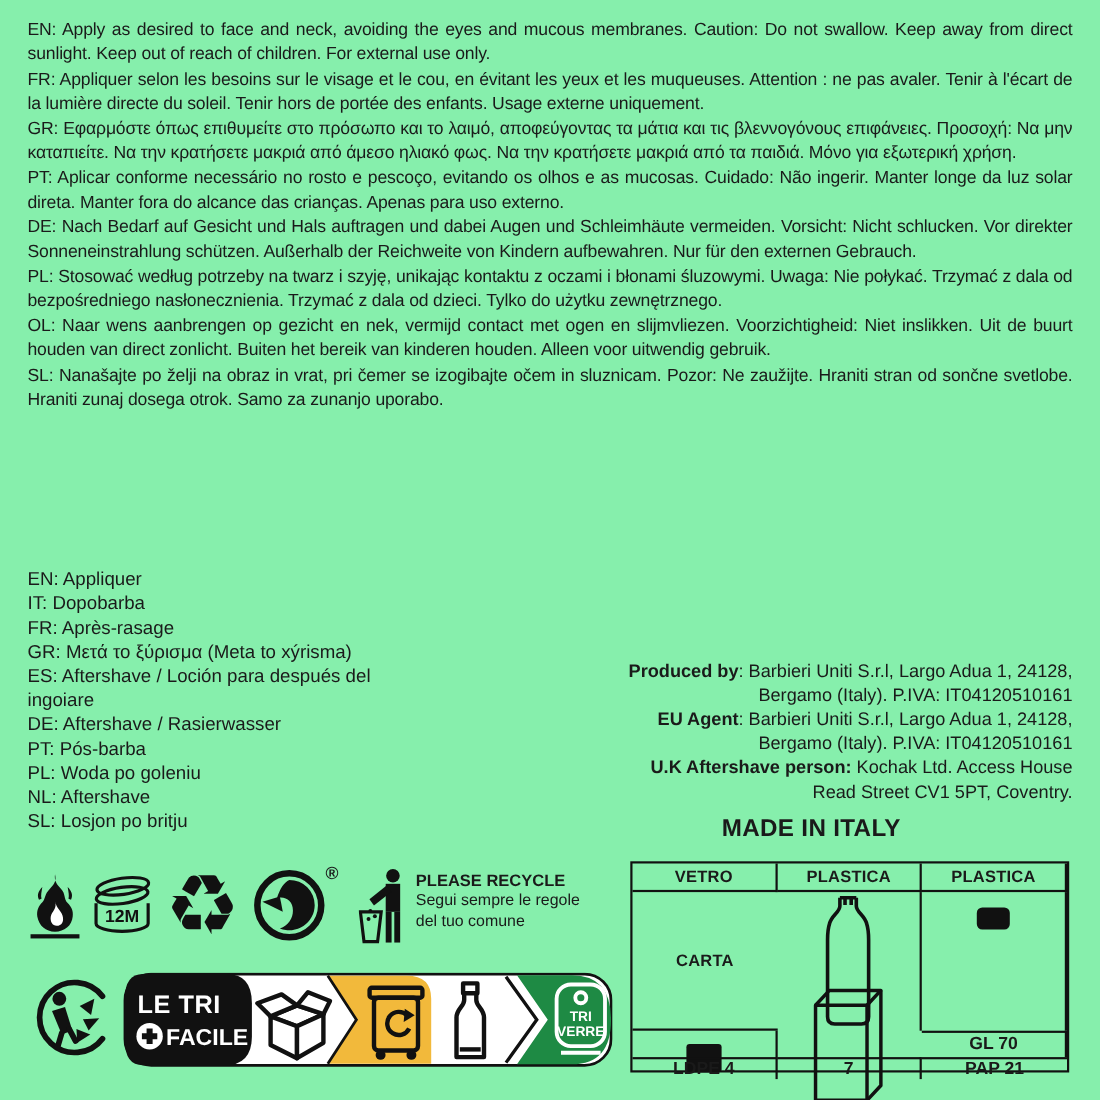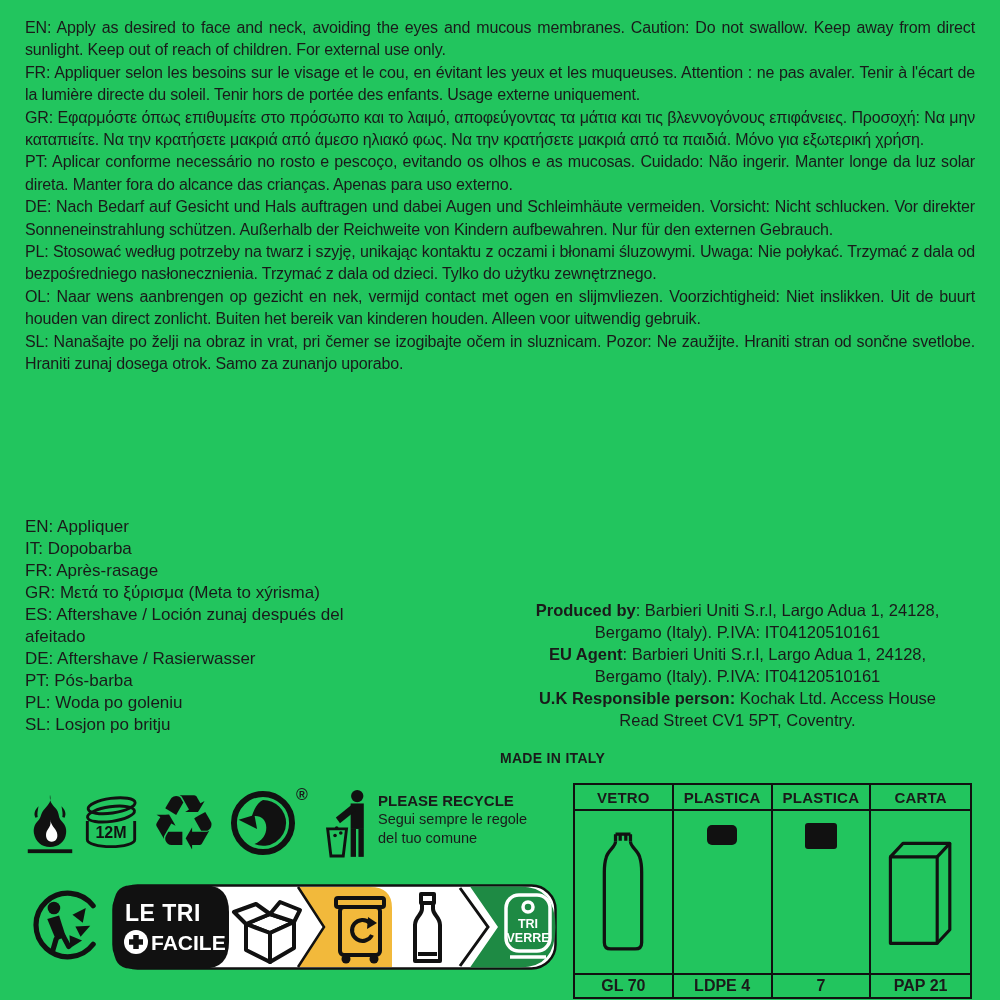"EN: Apply as desired to" .page { background: #22c55e -> #86efac }
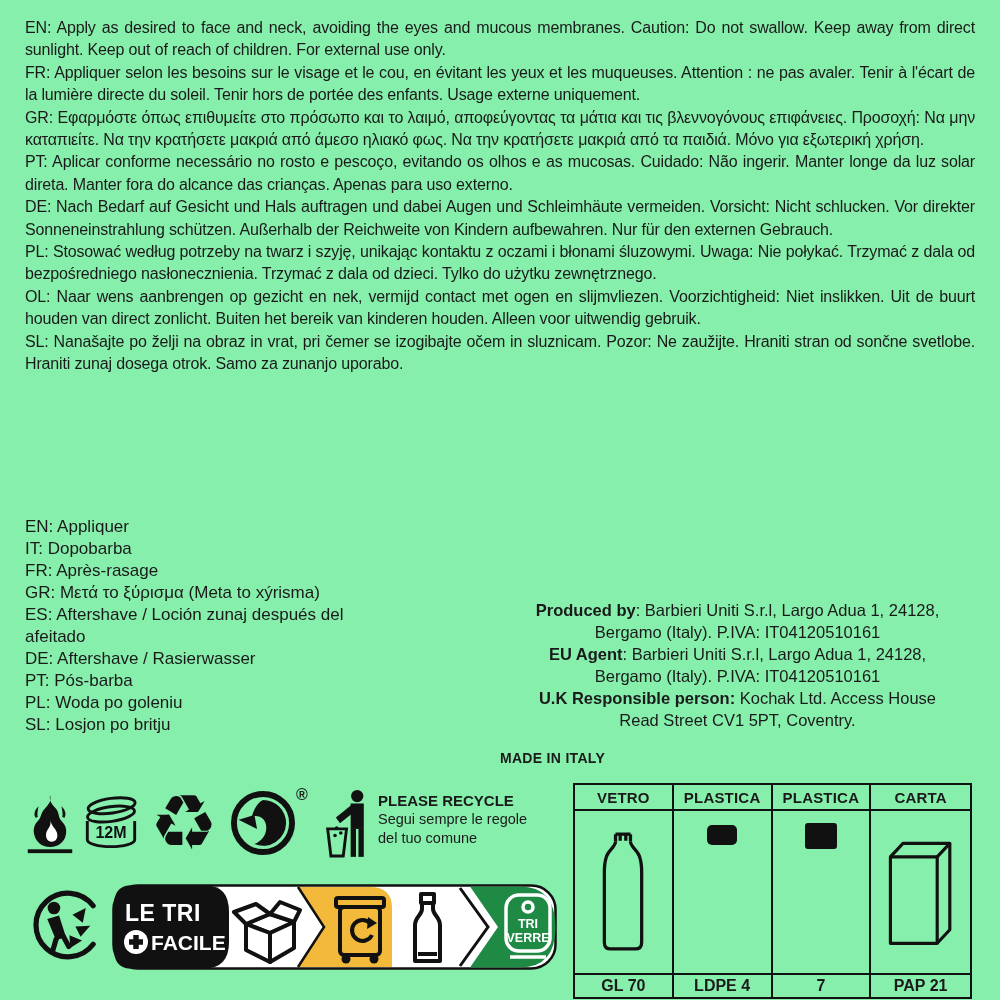"ES: Aftershave / Loción zunaj" div { text: zunaj después del afeitado -> para después del ingoiare }
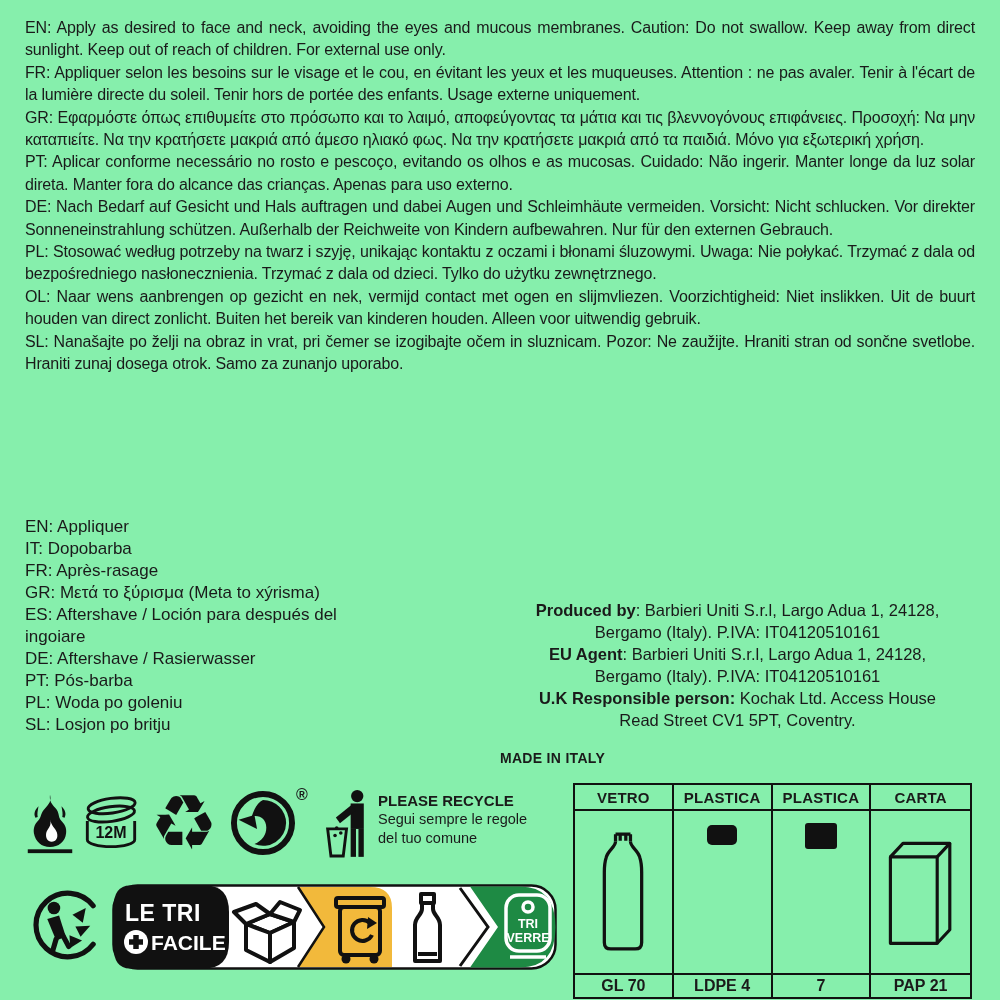"Produced by: Barbieri Uniti S.r.l," .company { text-align: center -> right }
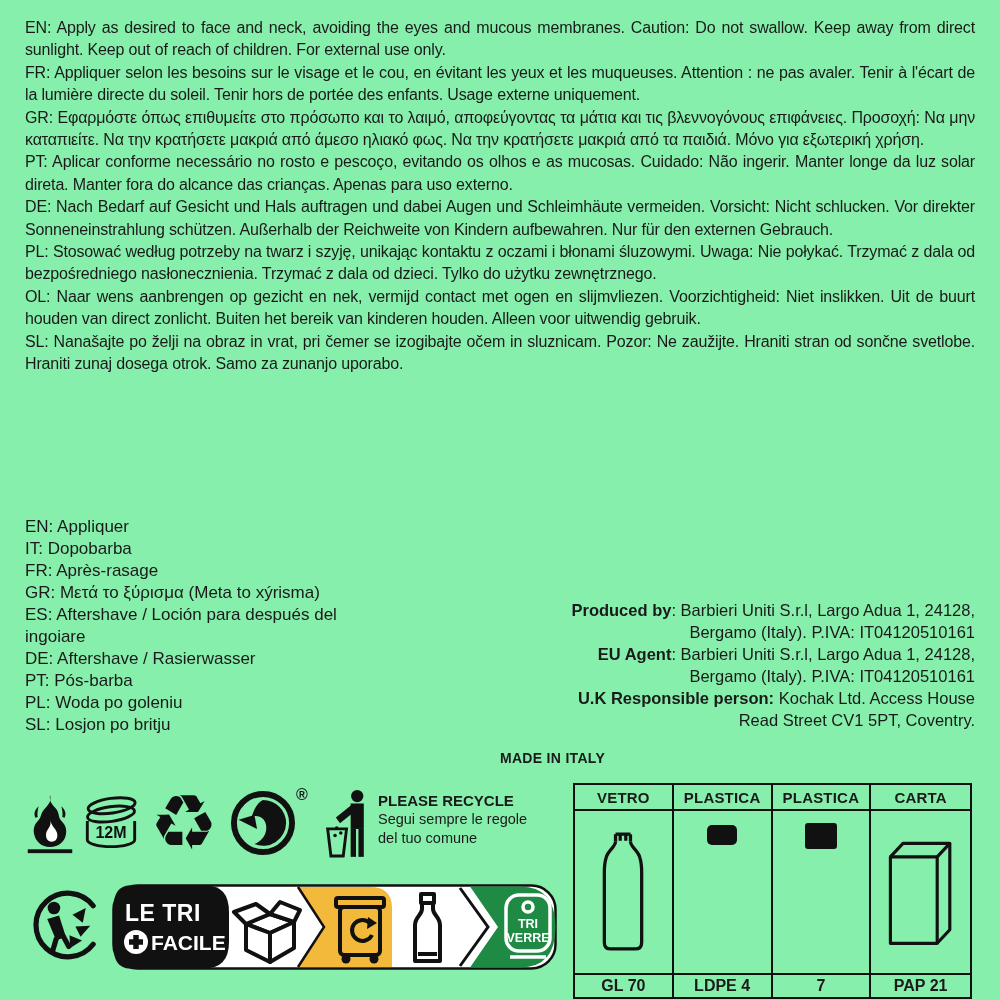"U.K Responsible person:" b { text: Responsible -> Aftershave }
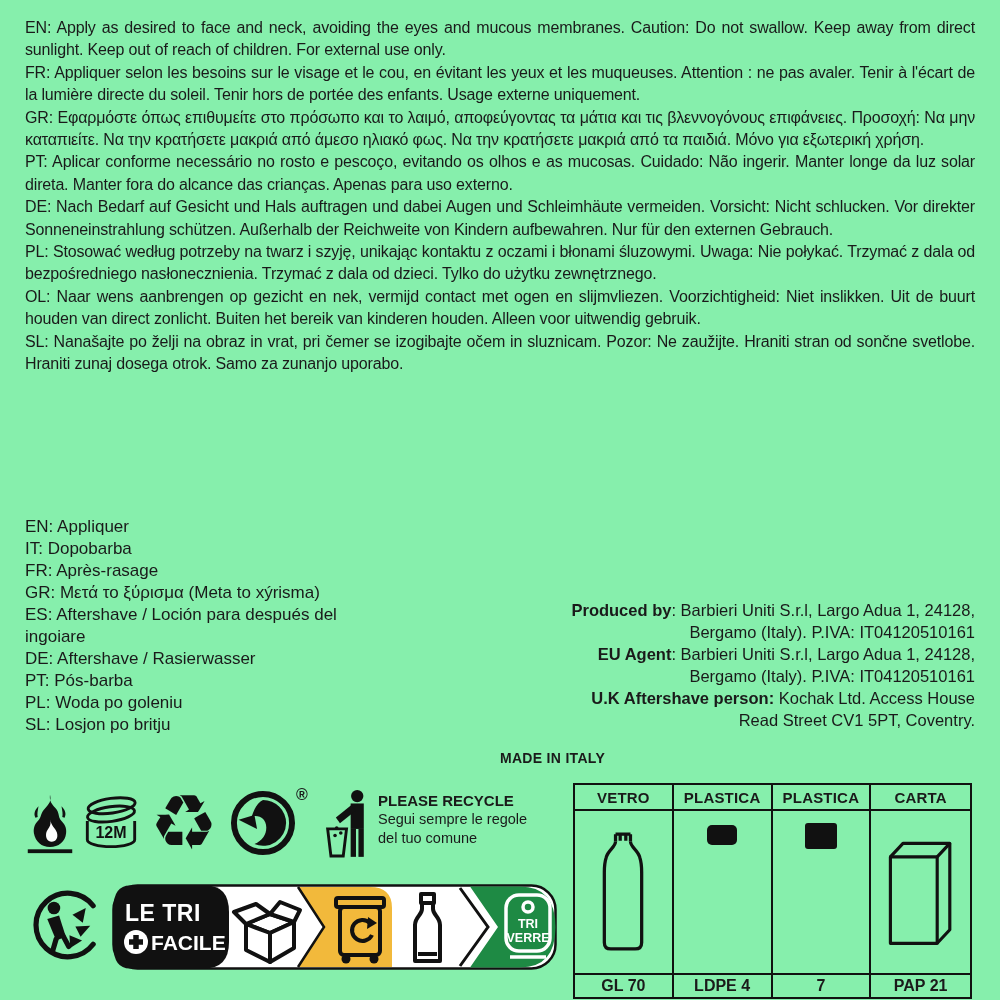"NL: Aftershave" div { html: none -> <div>NL: Aftershave</div> }
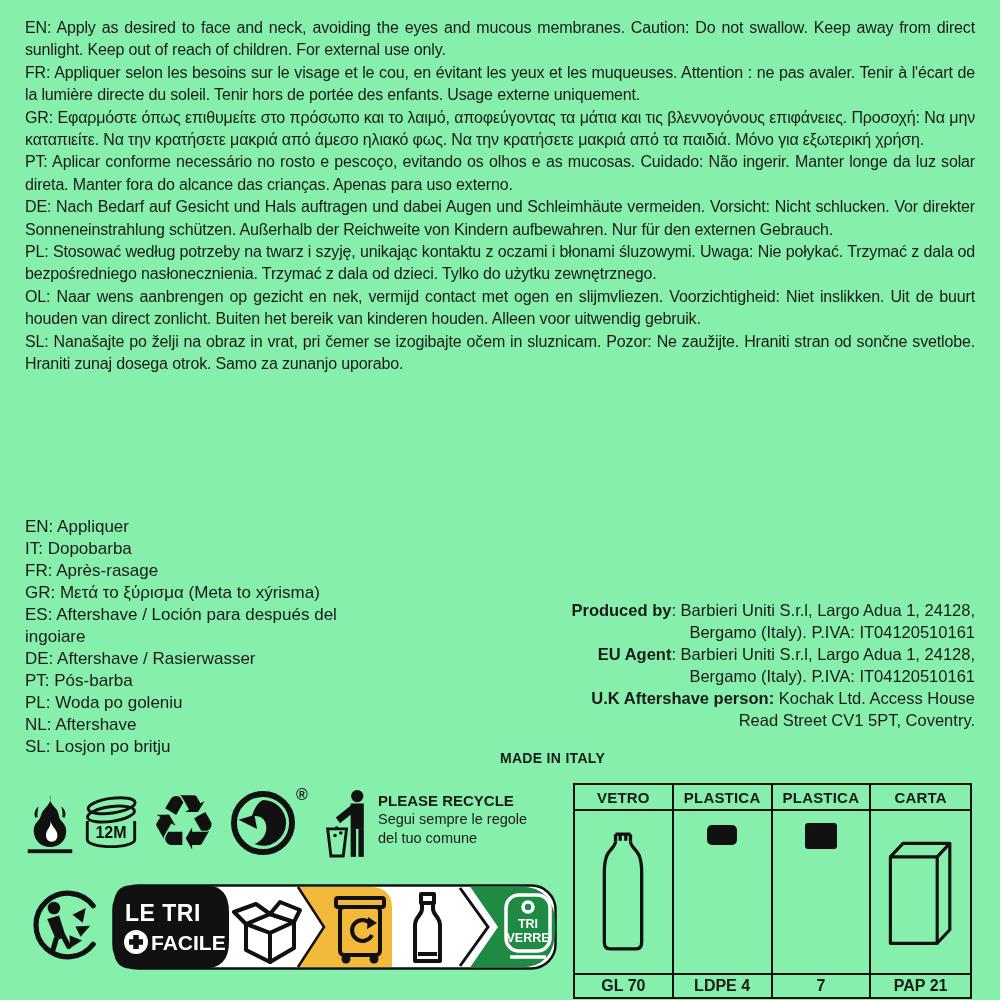"MADE IN ITALY" .made-in { font-size: 14px -> 22px; margin-top: 10px -> none; text-align: left -> center }
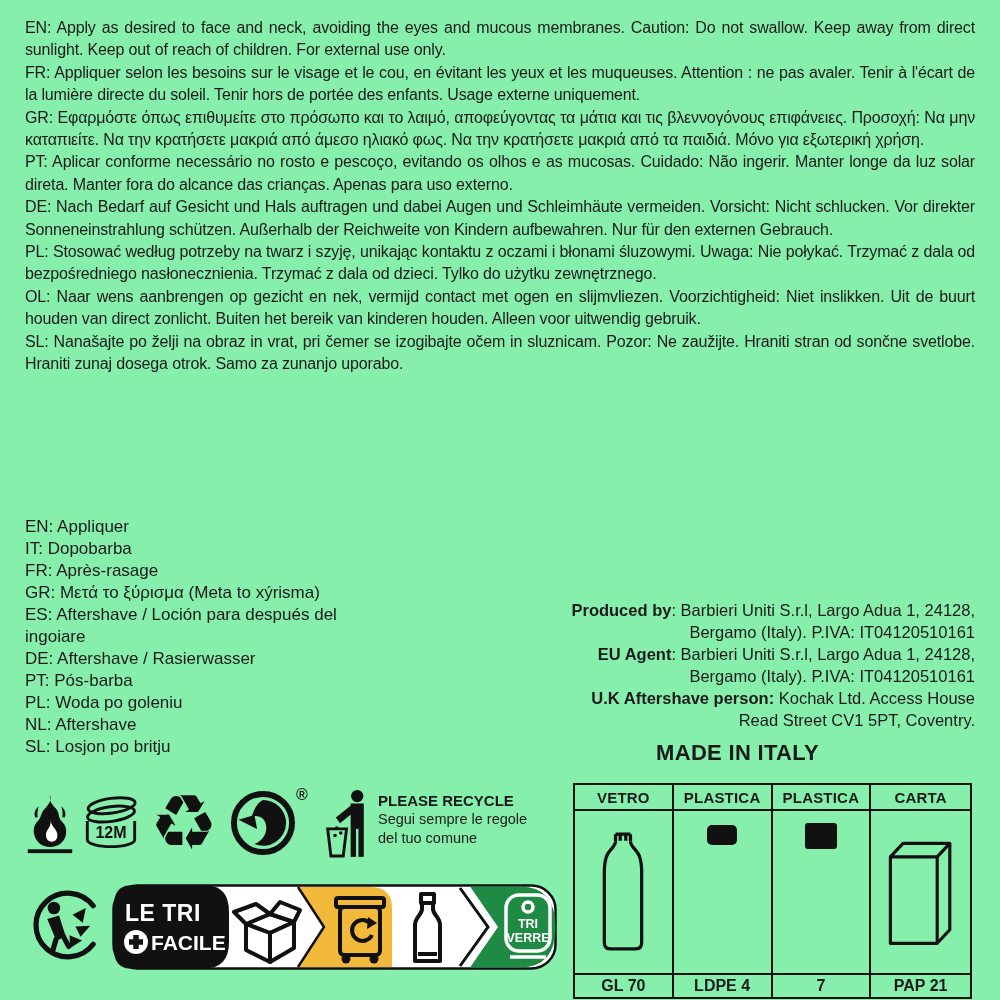"VETRO" .mat-table { grid-template-columns: repeat(4,1fr) -> repeat(3,1fr); height: 216px -> 192px }
